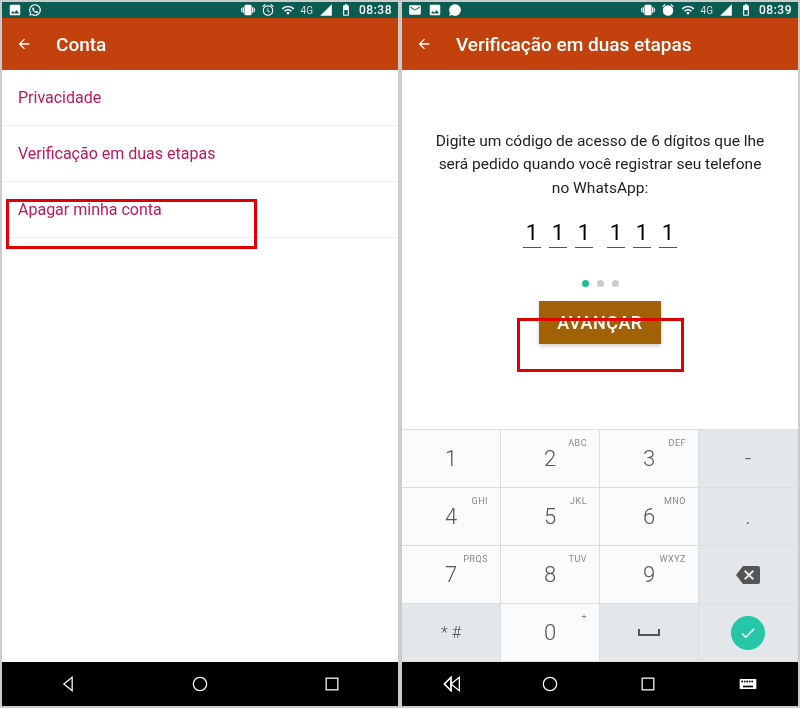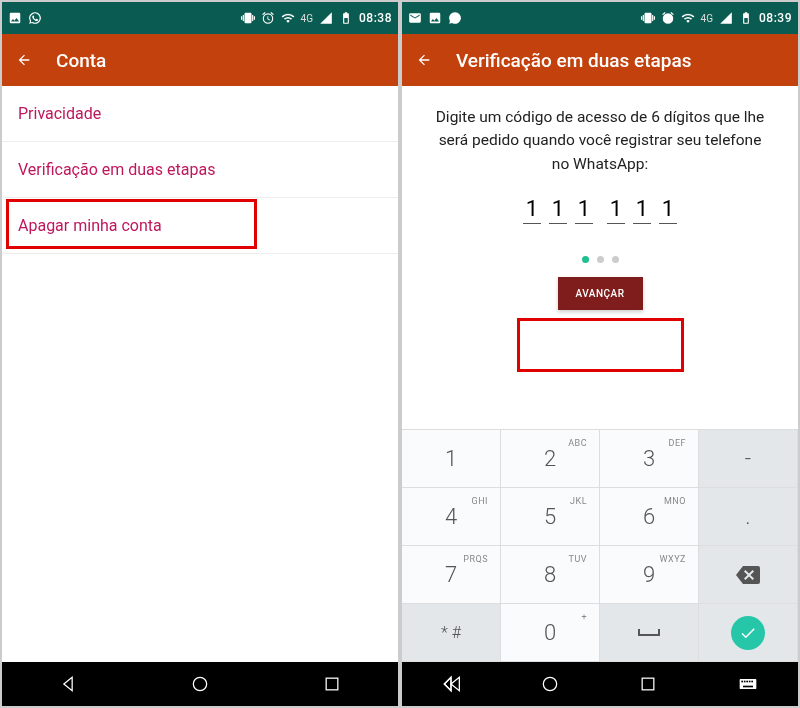"4G" .statusbar { height: 32px -> 16px }
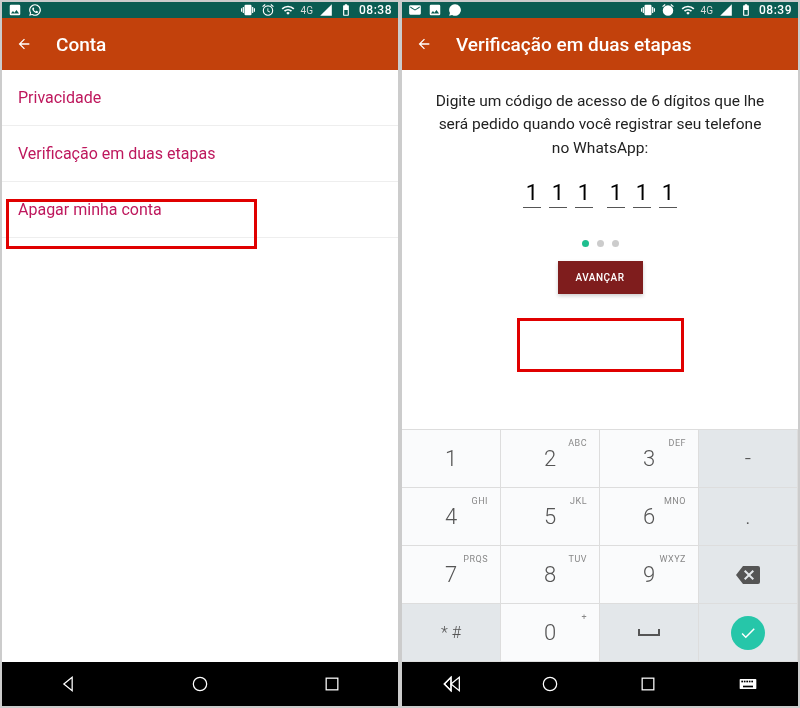"Digite um código de acesso" .instructions { margin-top: none -> 40px }
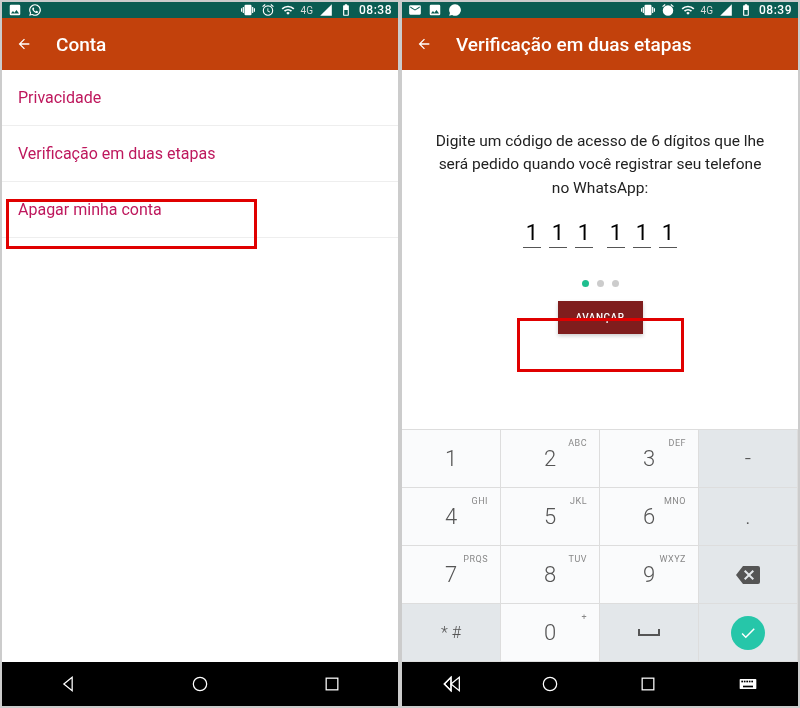"AVANÇAR" .advance-btn { background: #7f1d1d -> #a16207; font-size: 10px -> 18px }
